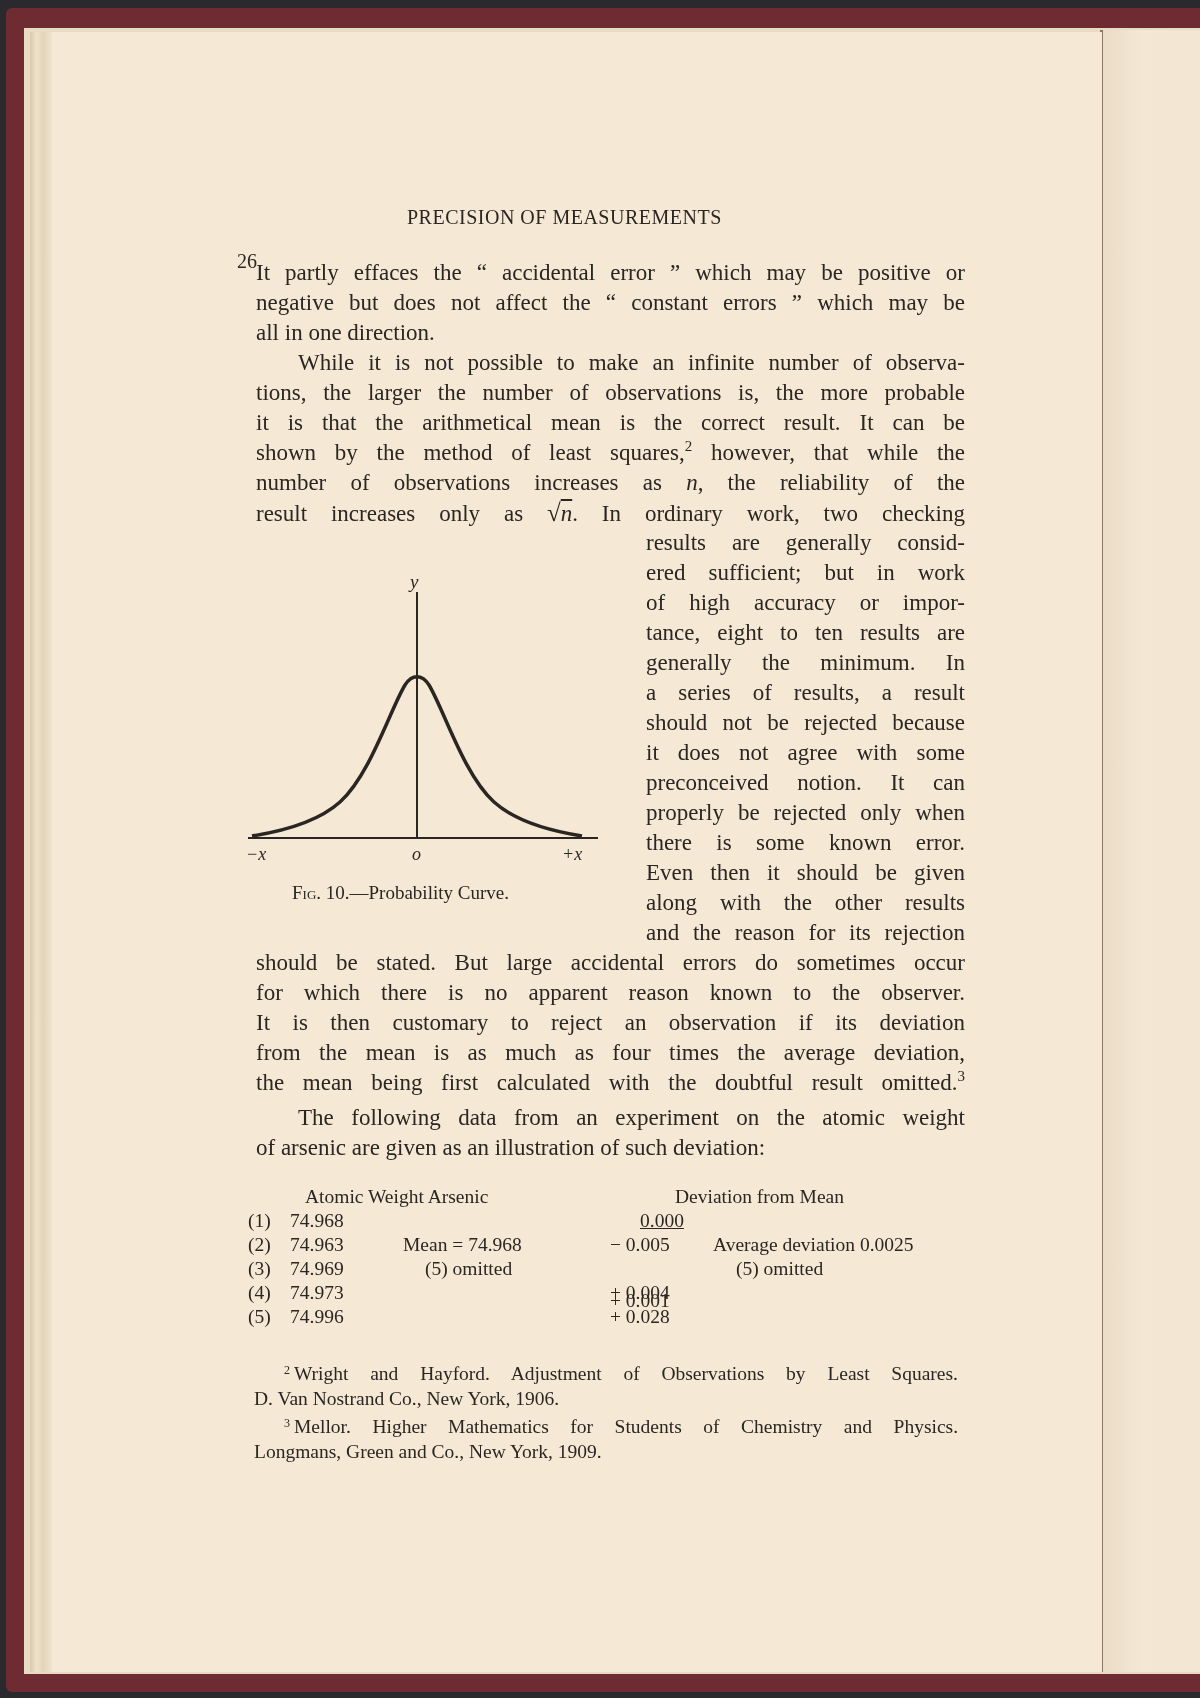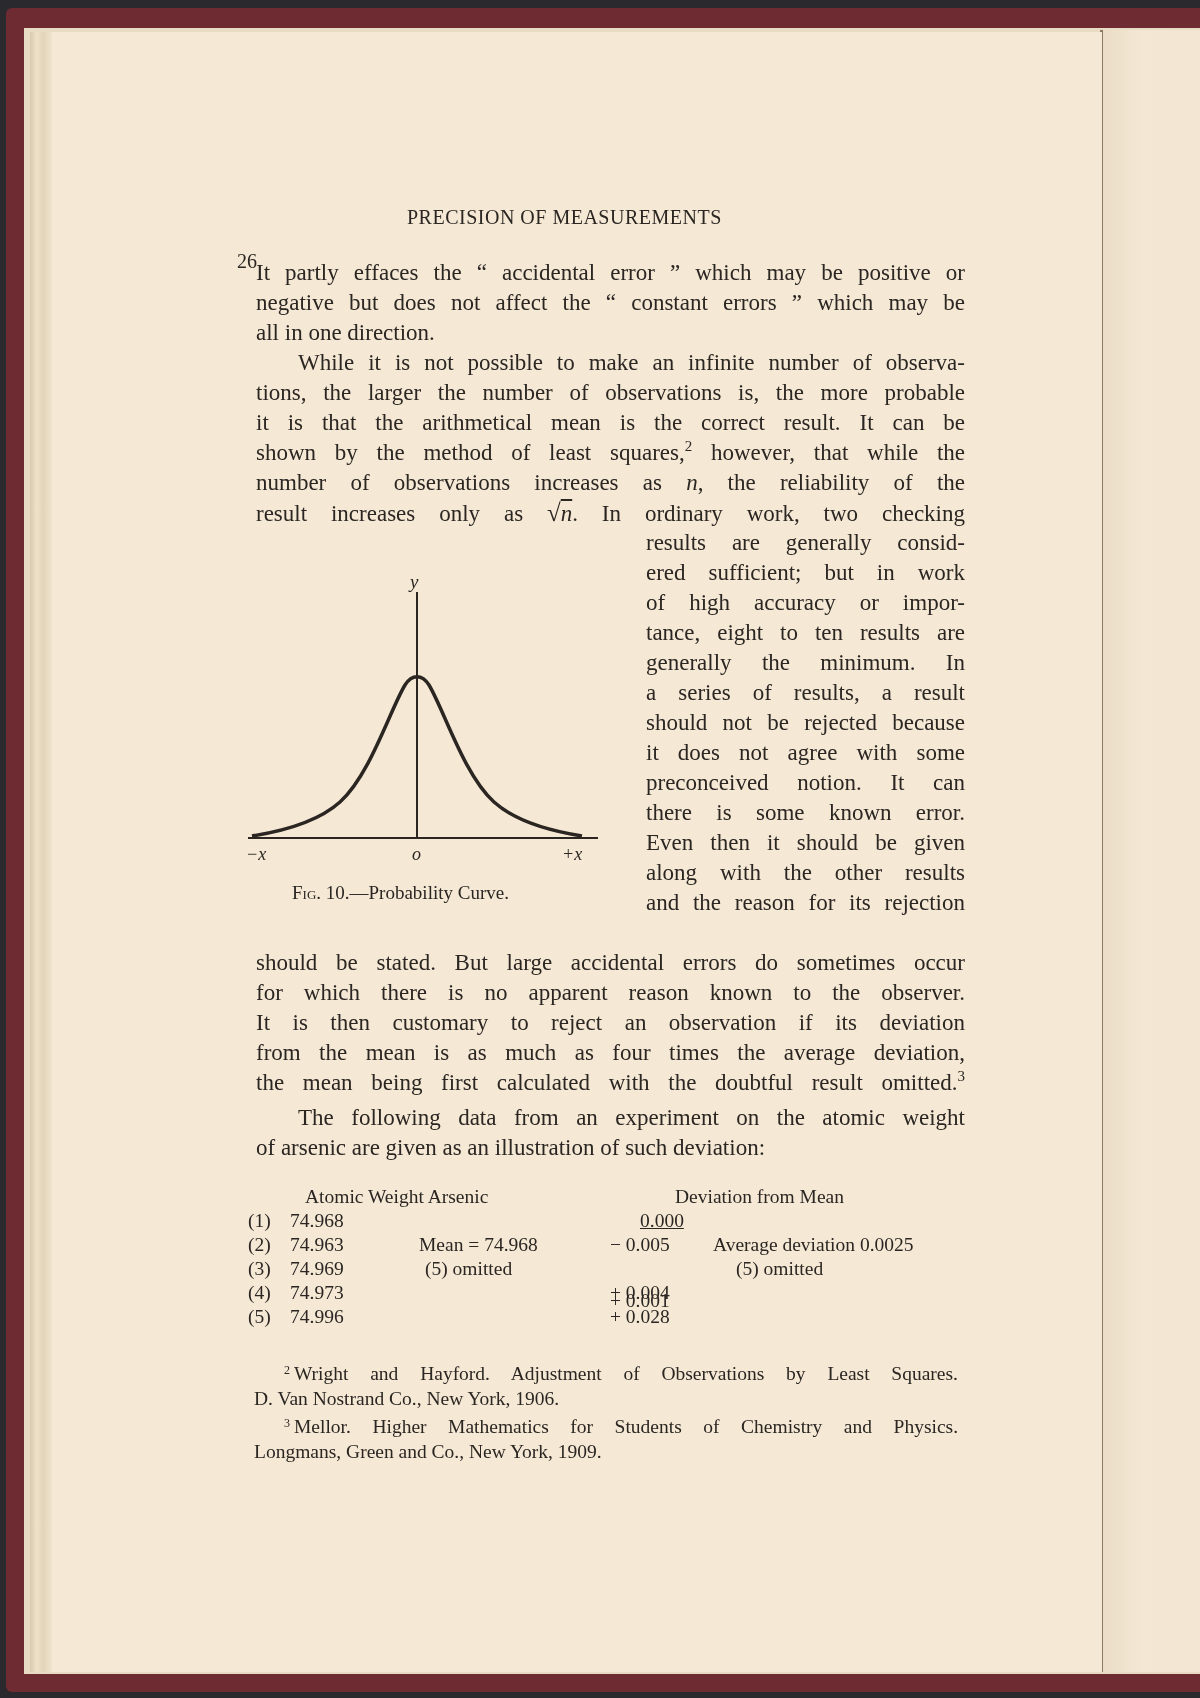"properly be rejected only when" span.line { html: none -> <span>properly be rejected only when</span> }
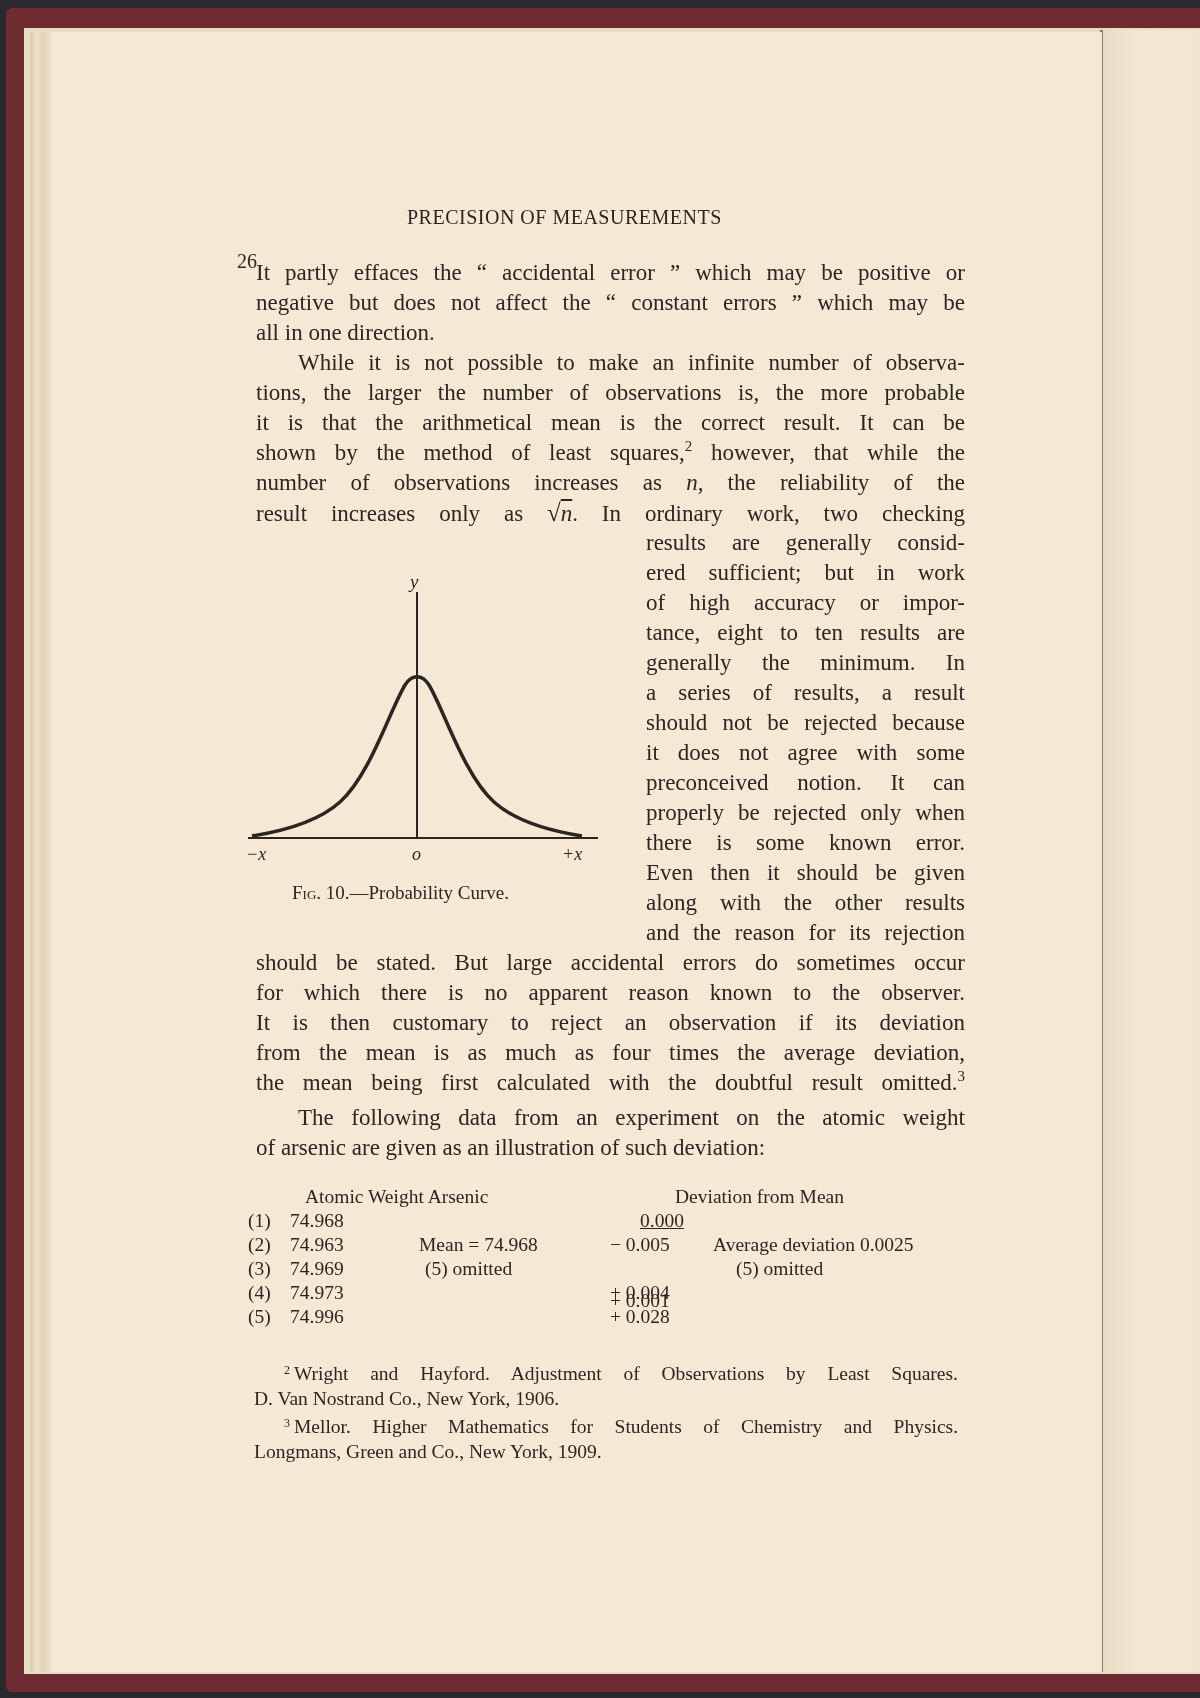"Mean = 74.968" span.tcell { margin-left: 16px -> none }
